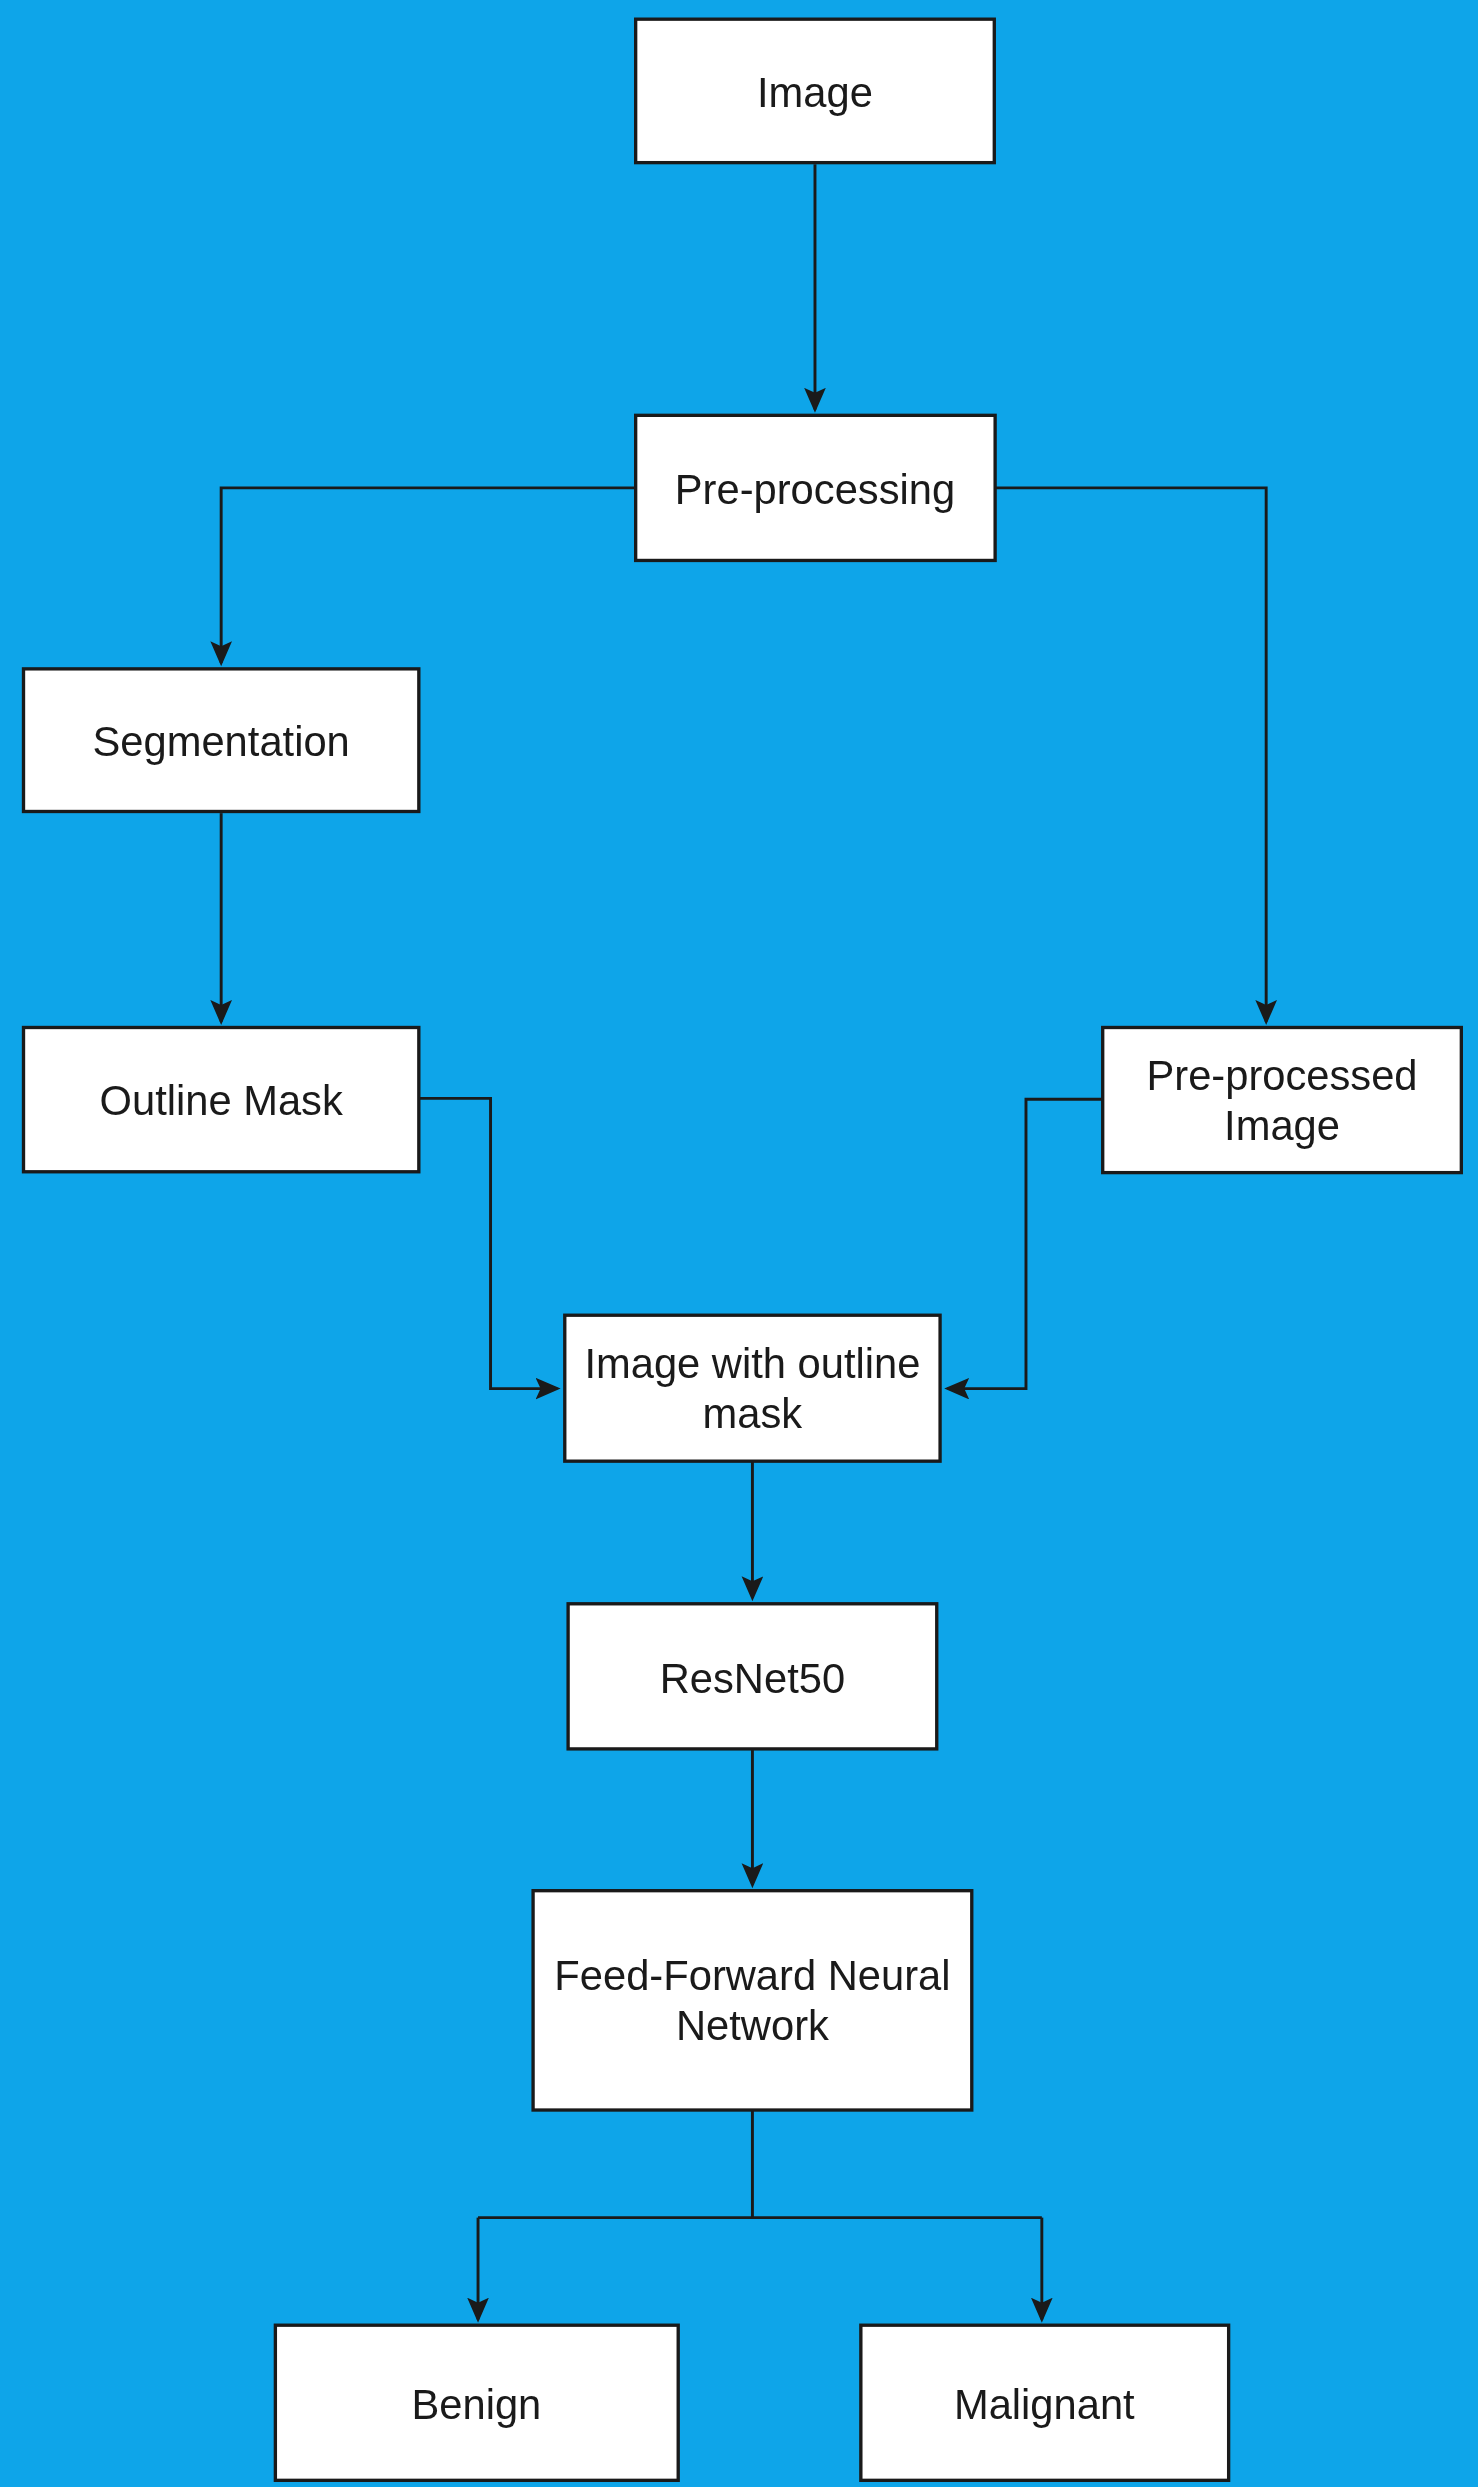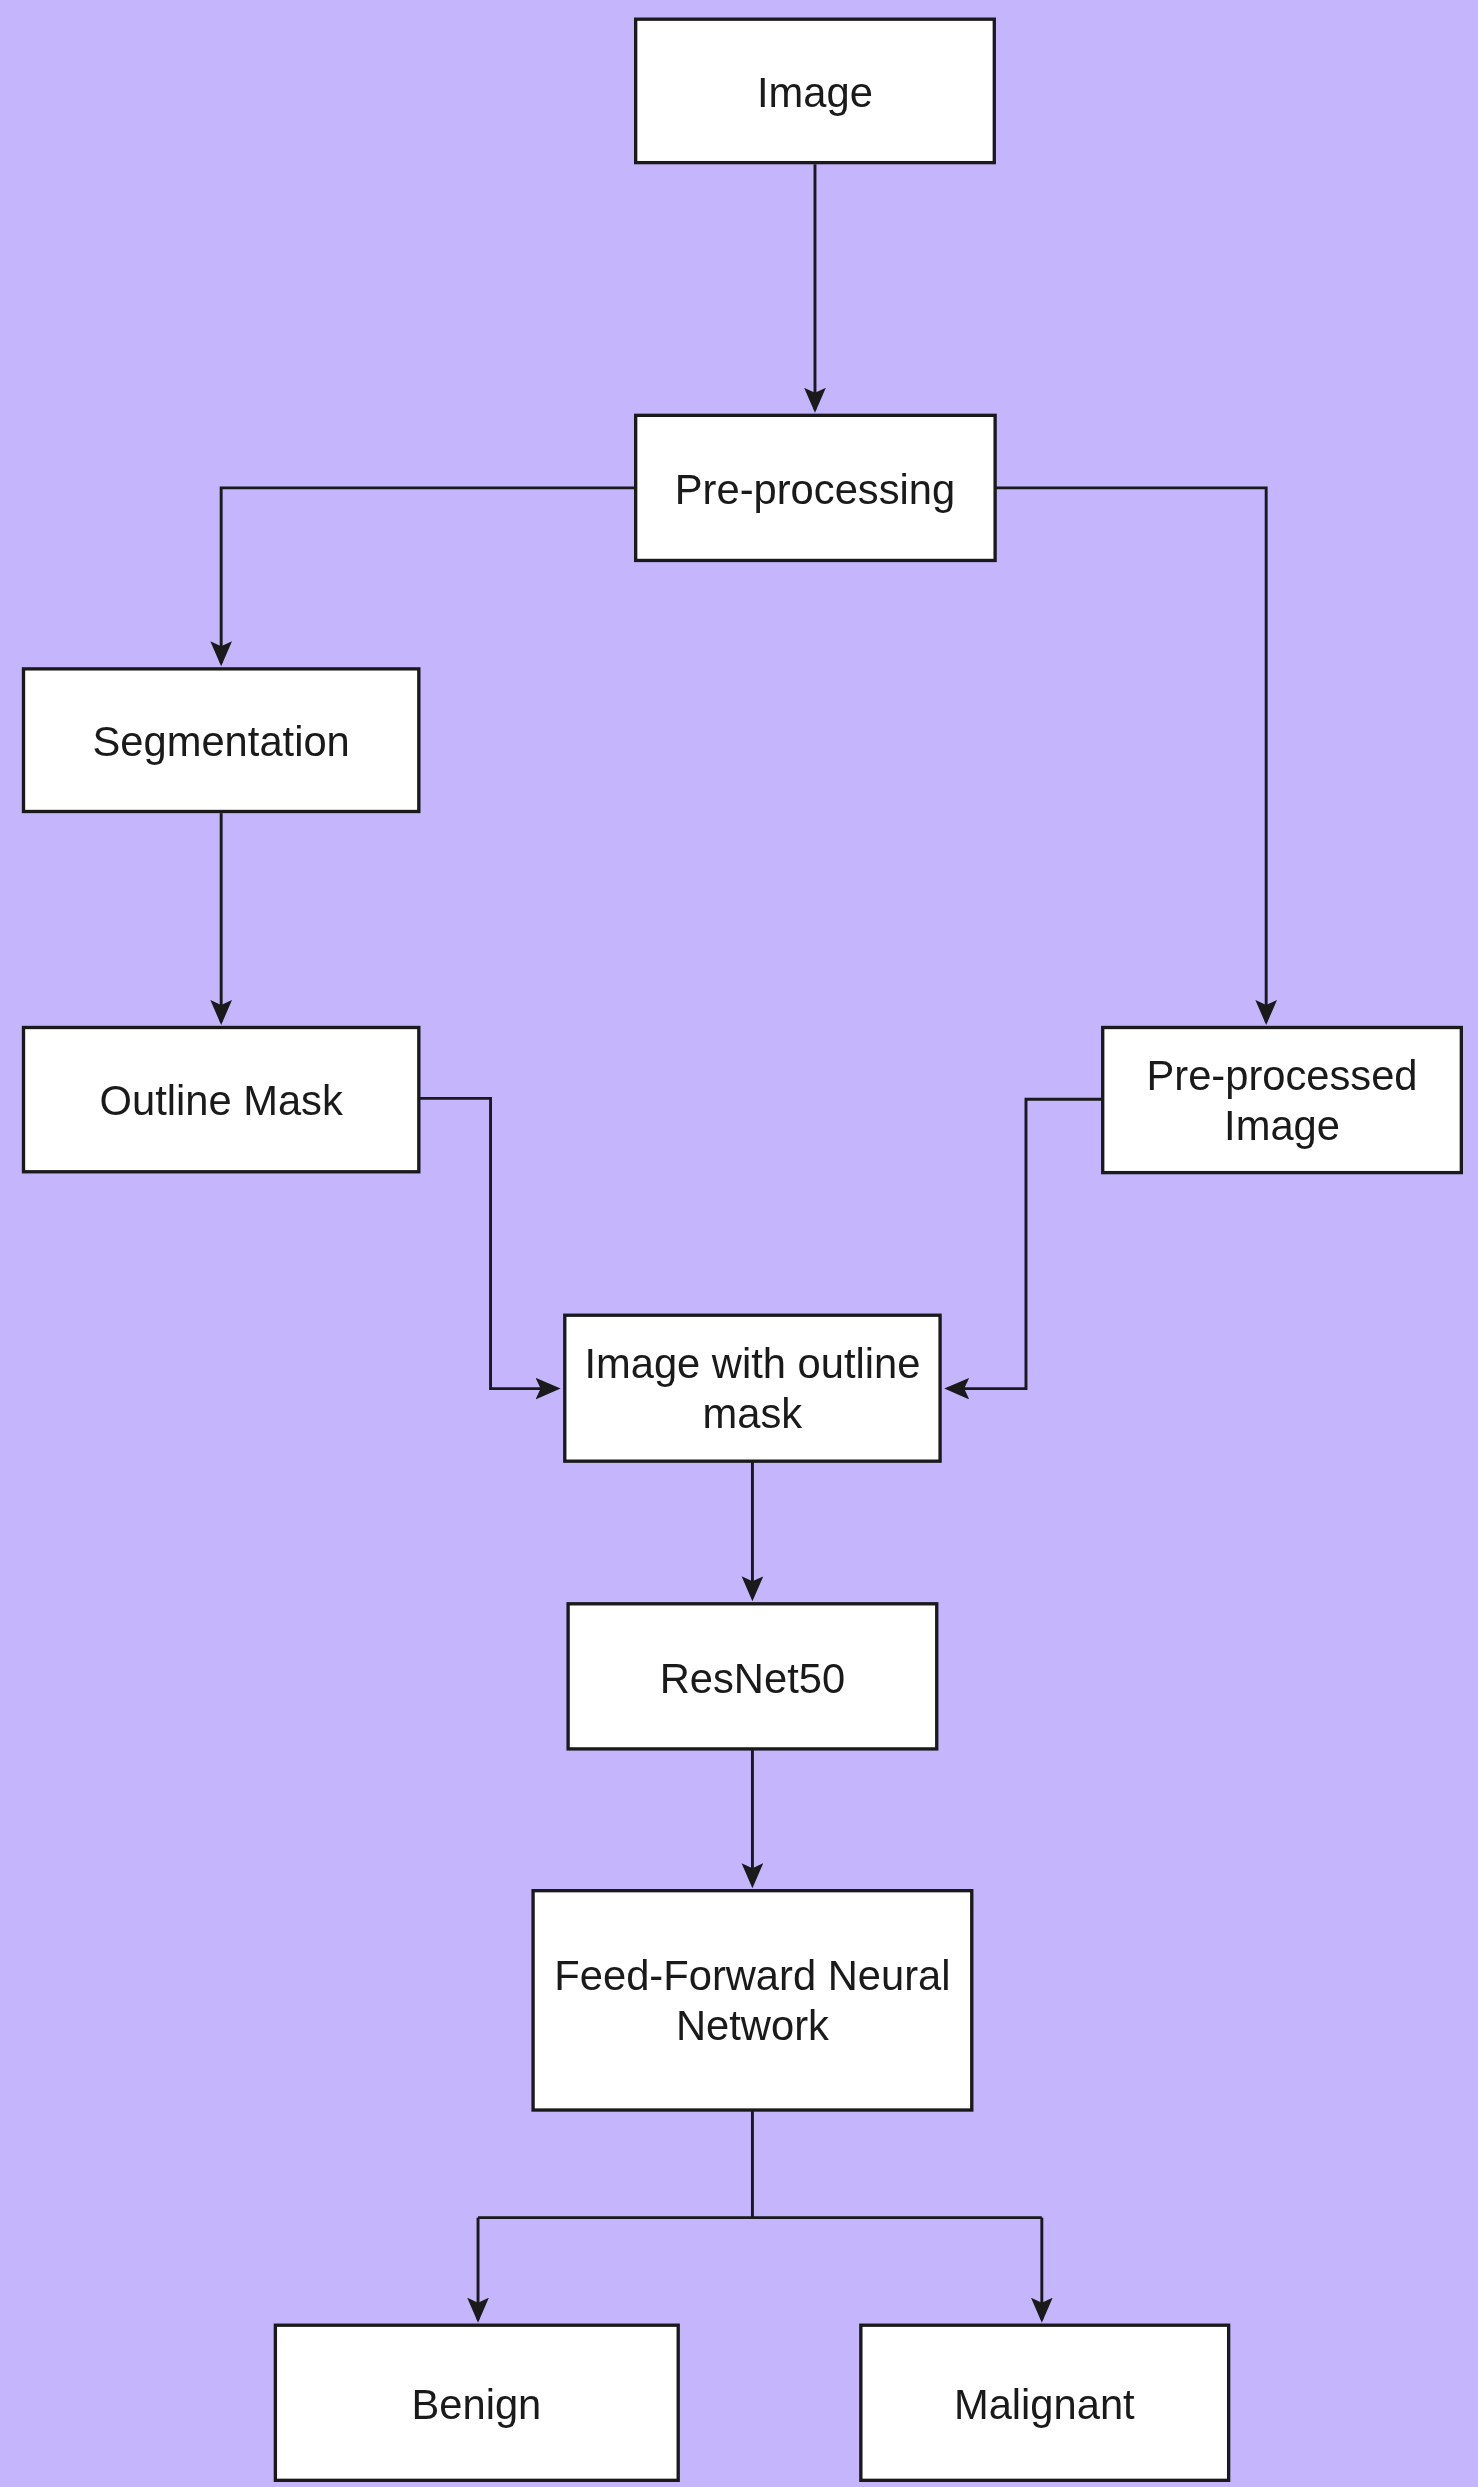"Image" .canvas { background: #c4b5fd -> #0ea5e9 }
